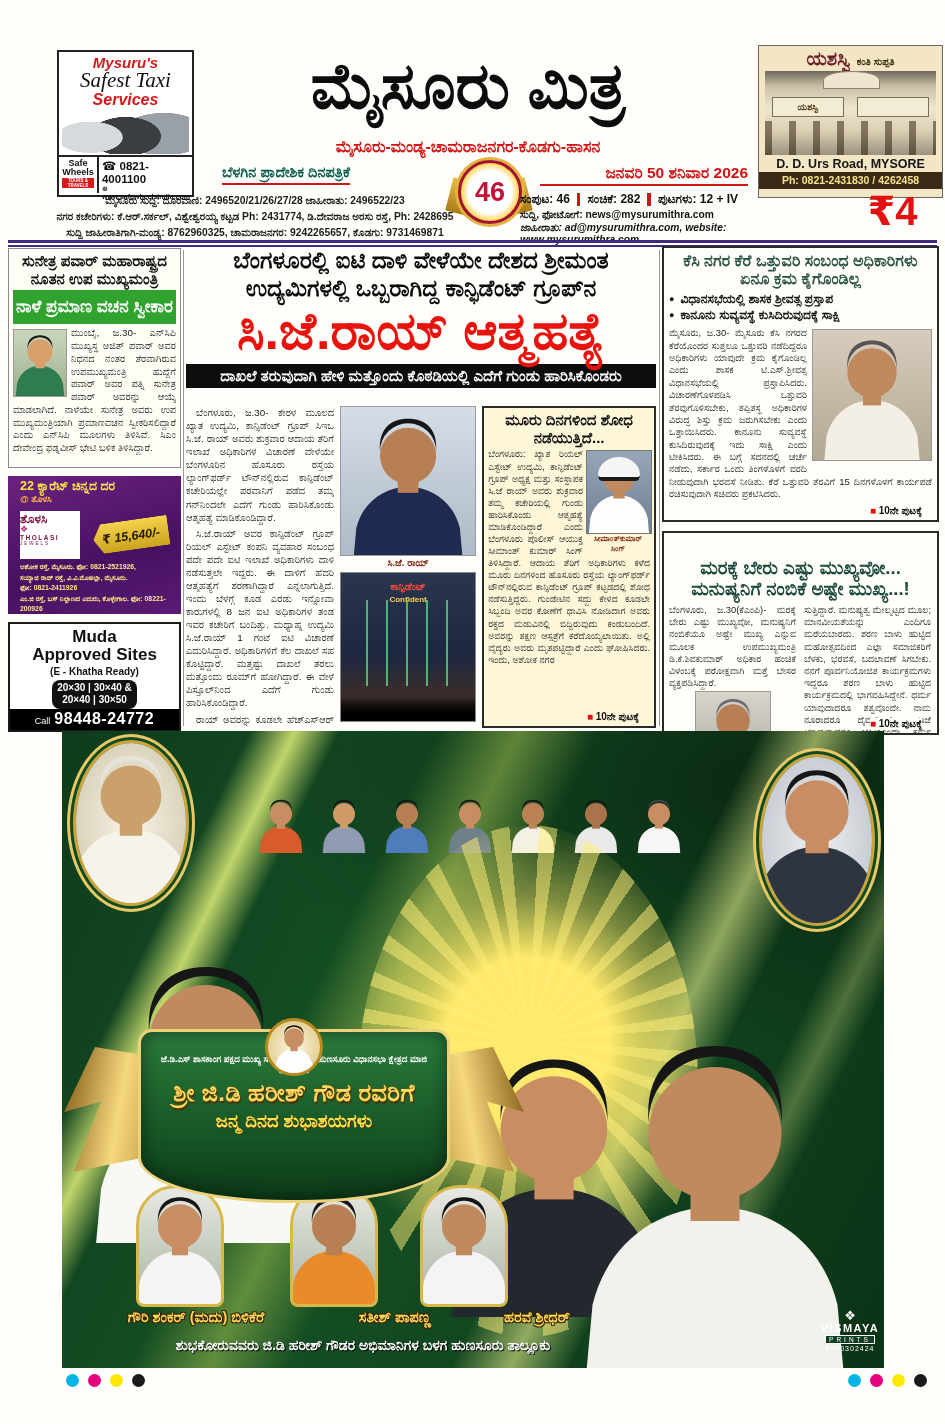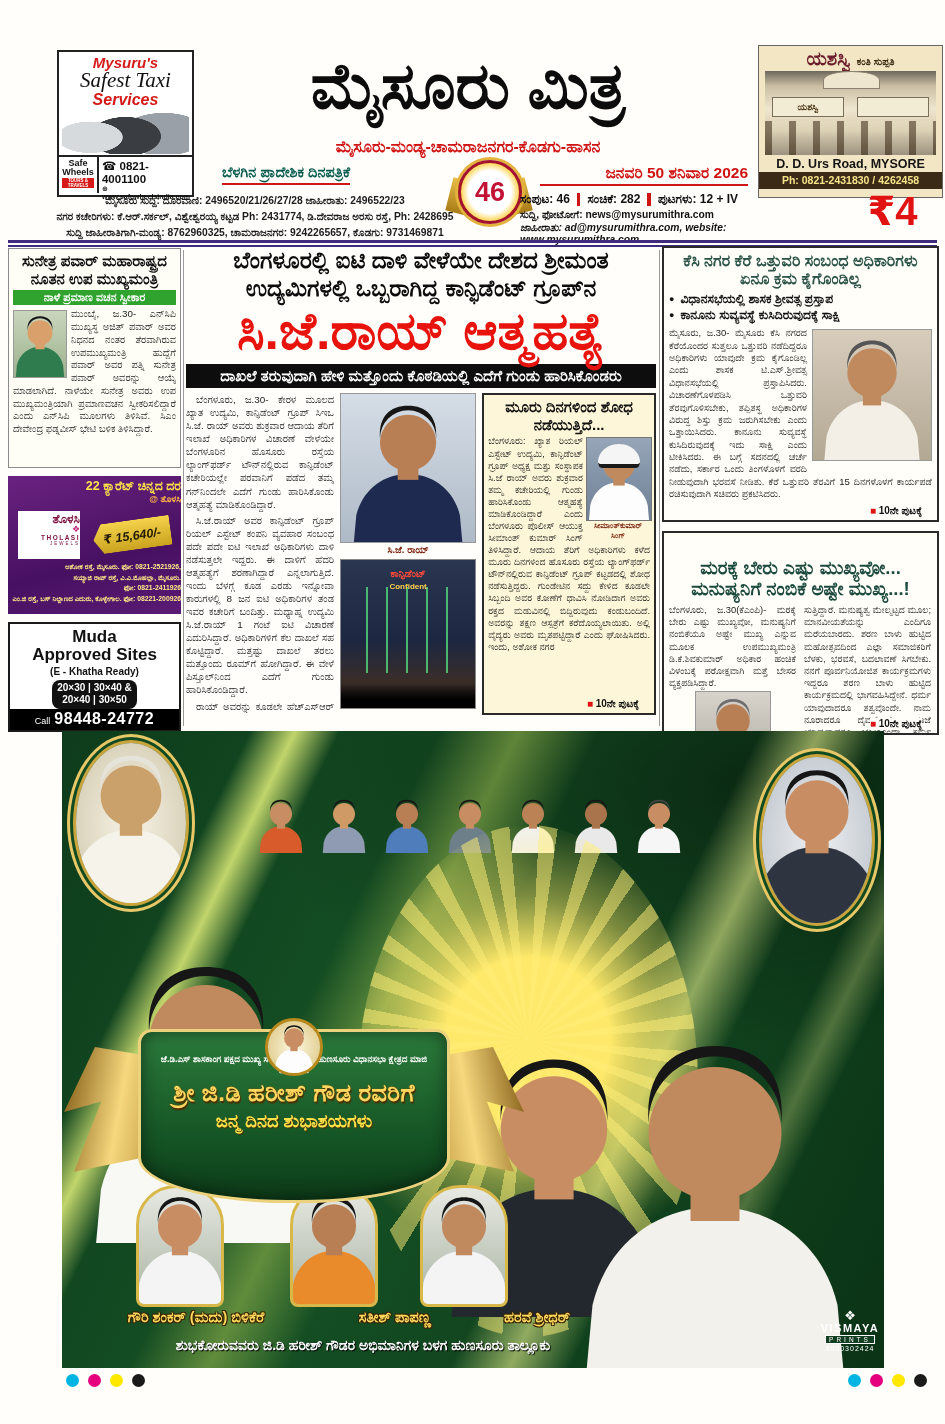"ನಾಳೆ ಪ್ರಮಾಣ ವಚನ ಸ್ವೀಕಾರ" .ls-strap { font-size: 11px -> 17px; padding: 1px 0 -> 7px 0 }
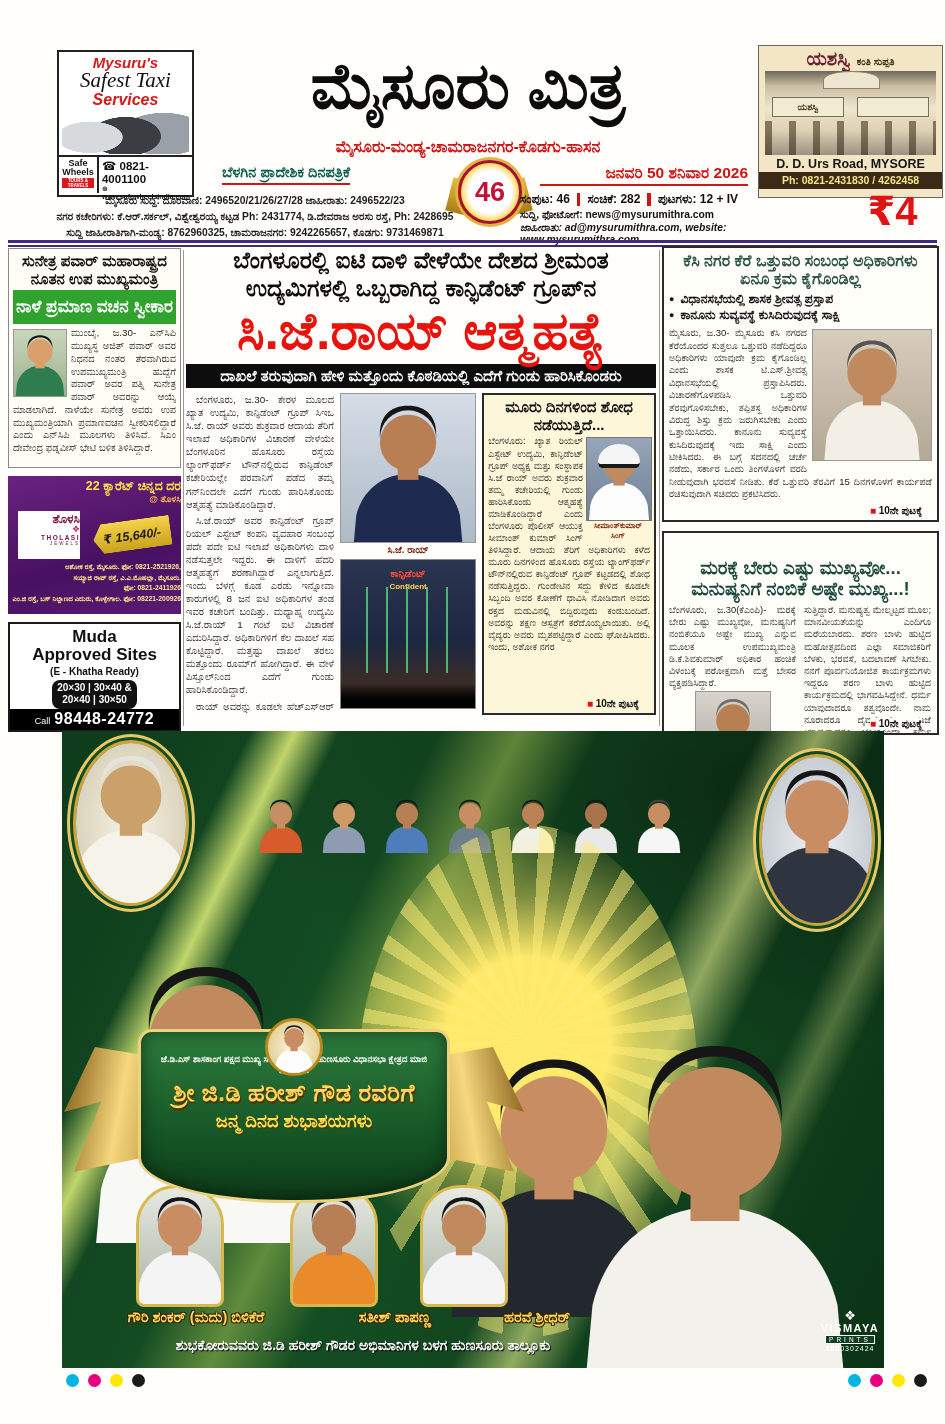"ಬೆಂಗಳೂರು, ಜ.30- ಕೇರಳ ಮೂಲದ ಖ್ಯಾತ" .lead-cols { margin-top: 5px -> 18px }
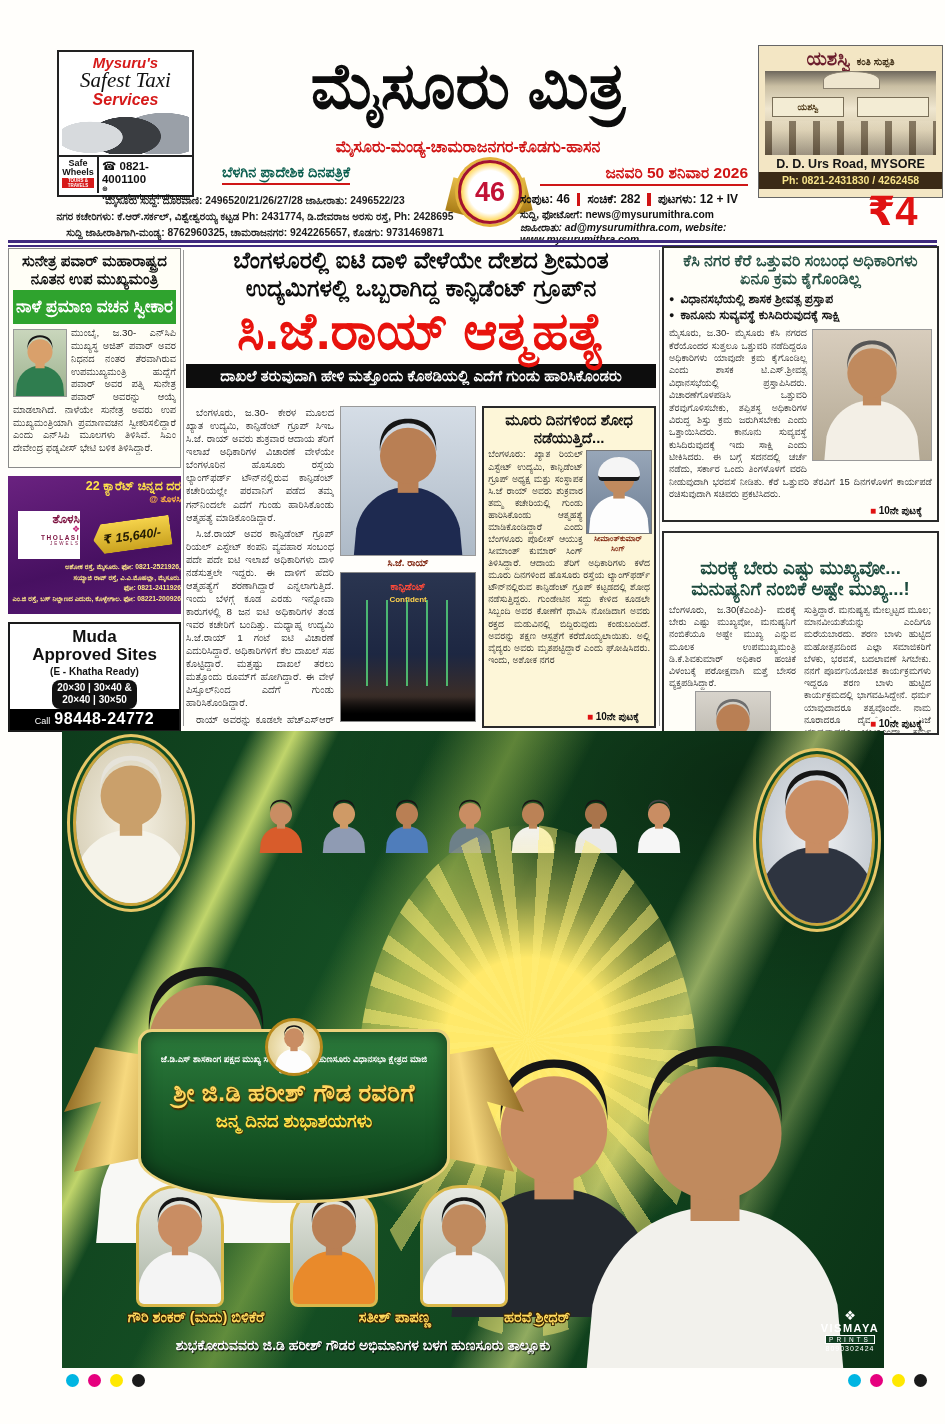"22 ಕ್ಯಾರೆಟ್ ಚಿನ್ನದ ದರ" .tholasi { padding: 3px 0 -> 3px 12px; text-align: right -> left }
